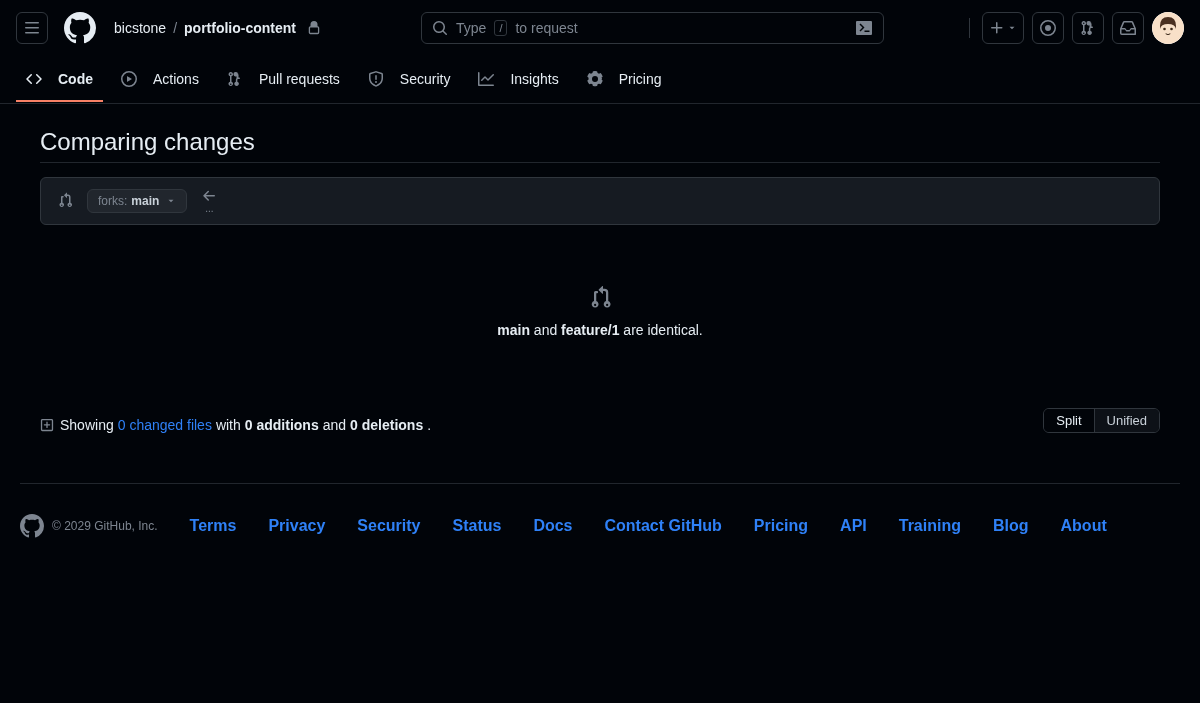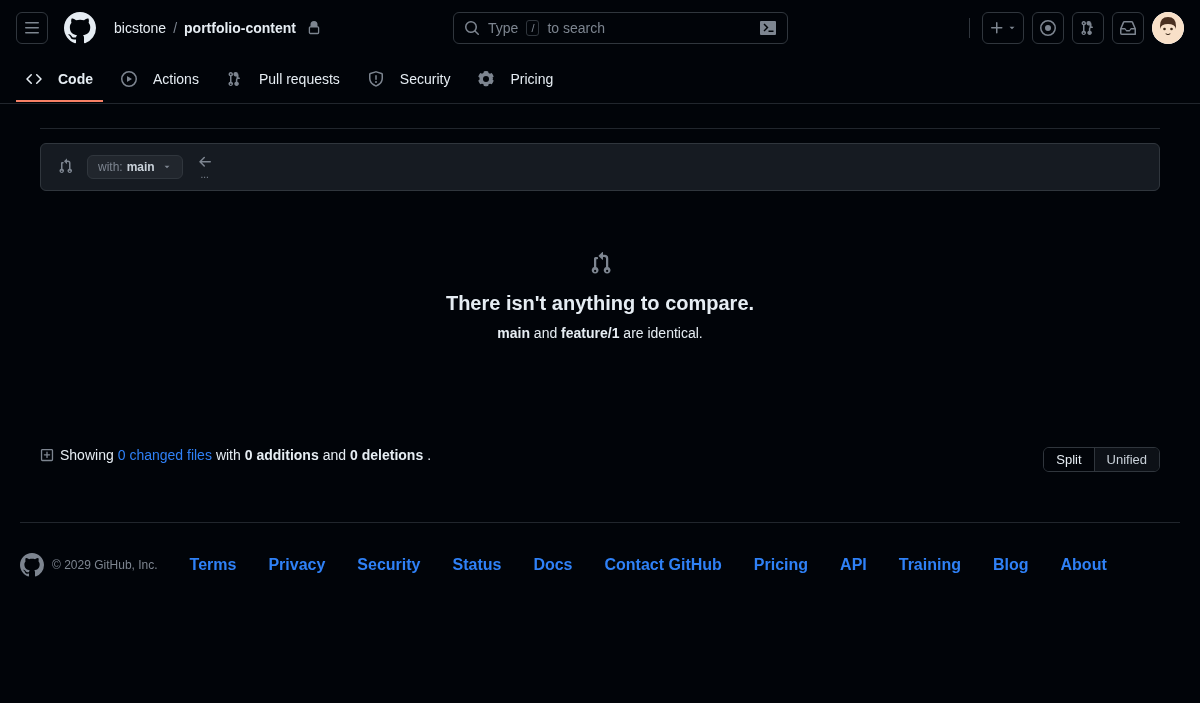"Type" .search-box { margin-left: 32px -> none; width: 335px -> 463px }
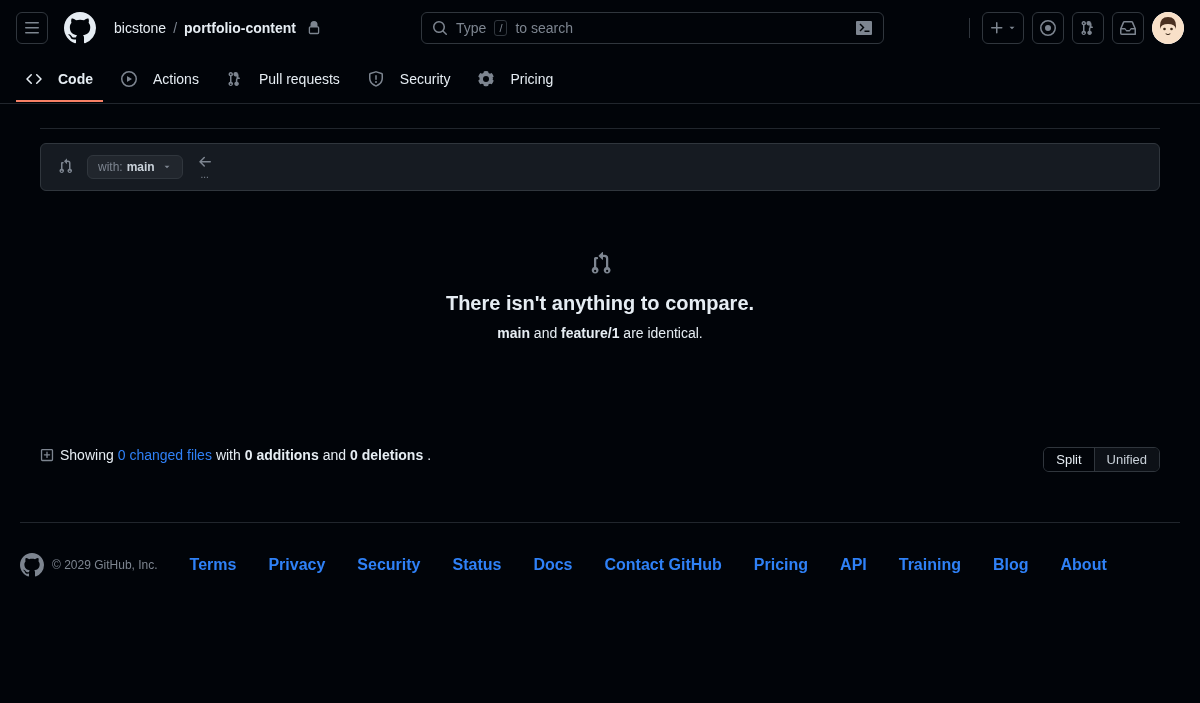"to search" span { text: search -> request }
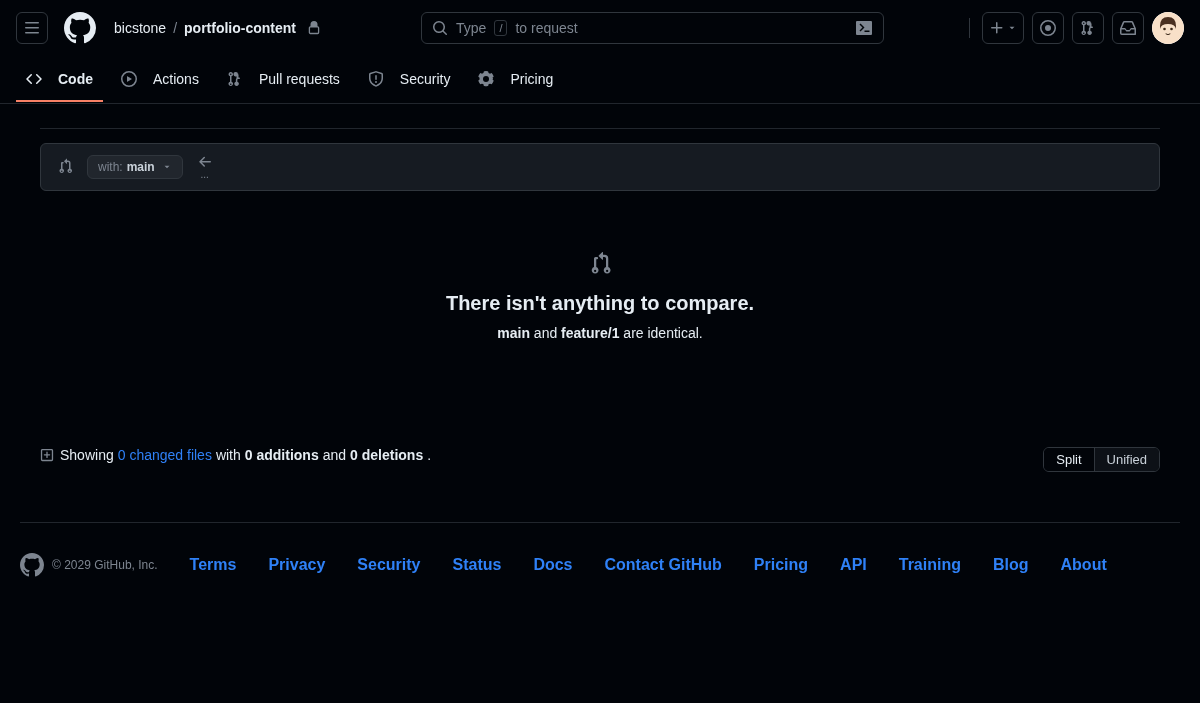"Insights" div.nav-item { html: none -> <div> <svg> <use></use> </svg> <span>Insights</span> </div> }
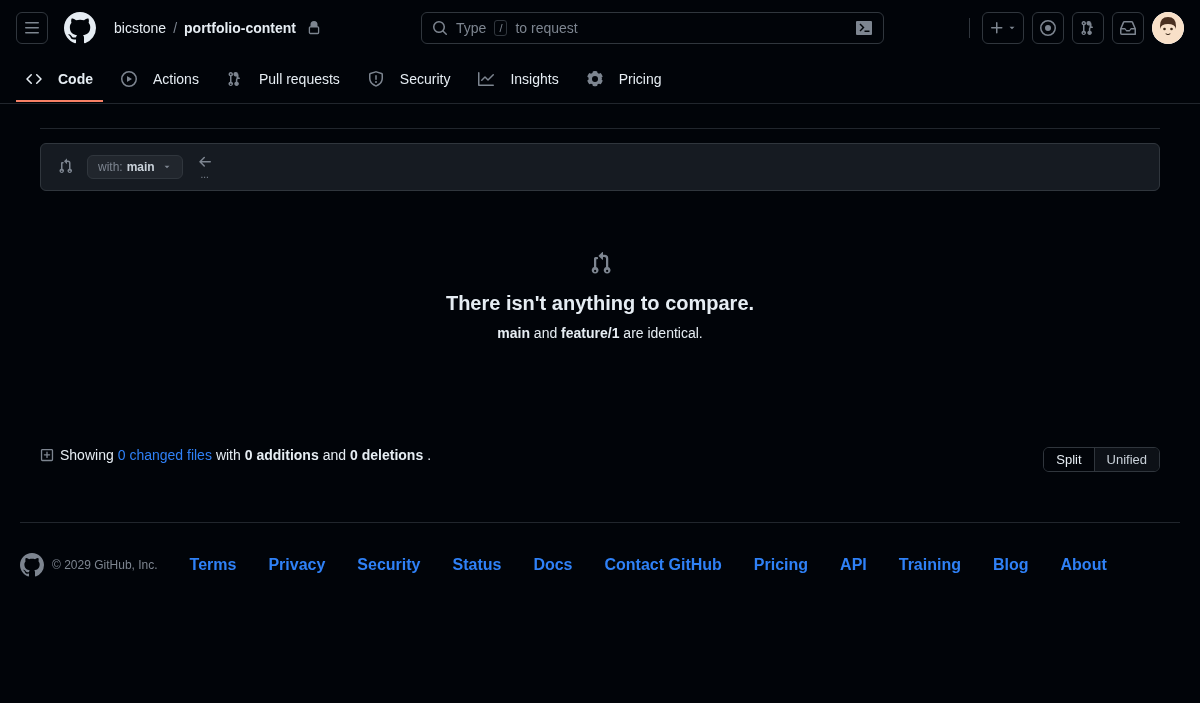"Comparing changes" h1.page-title { html: none -> <h1>Comparing changes</h1> }
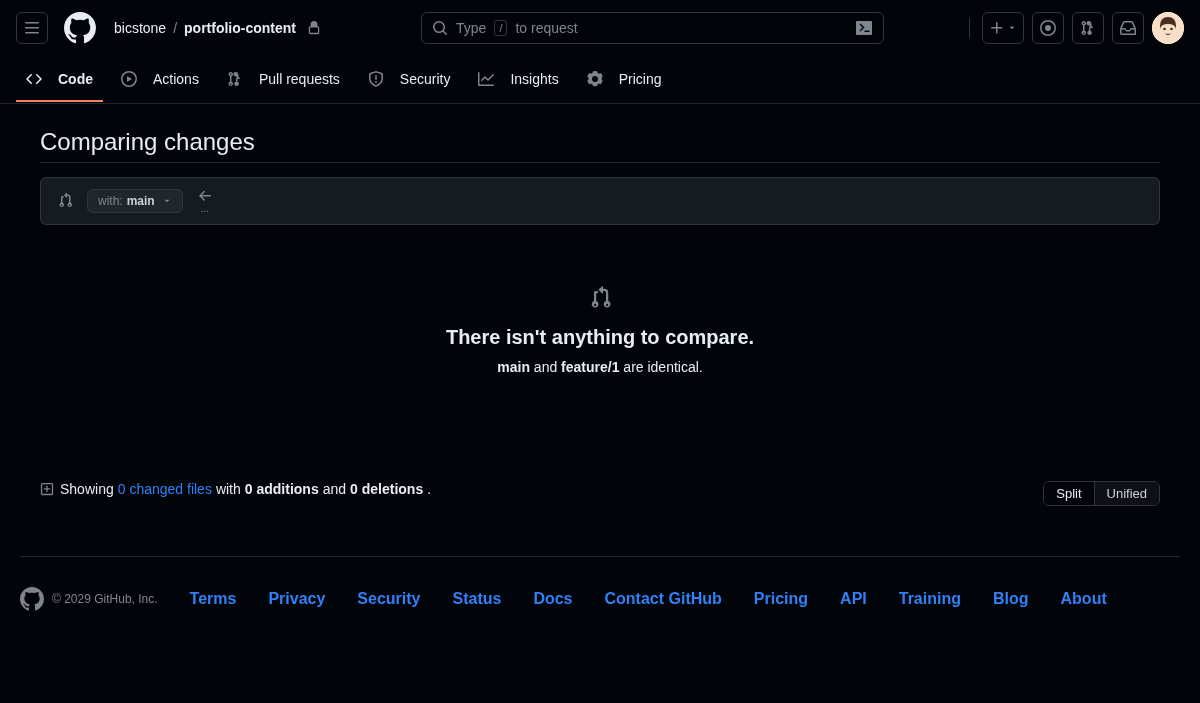"with:" span.label { text: with -> forks }
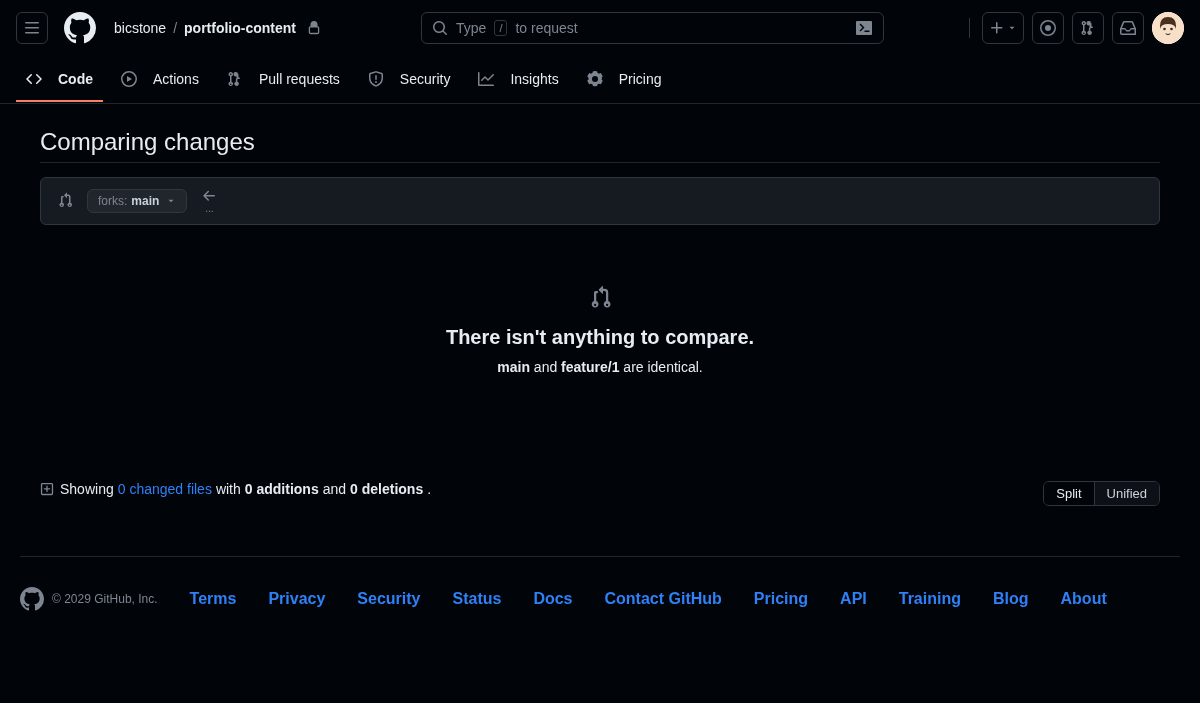"There isn't anything to compare." h2 { html: <h2>There isn't anything to compare.</h2> -> none }
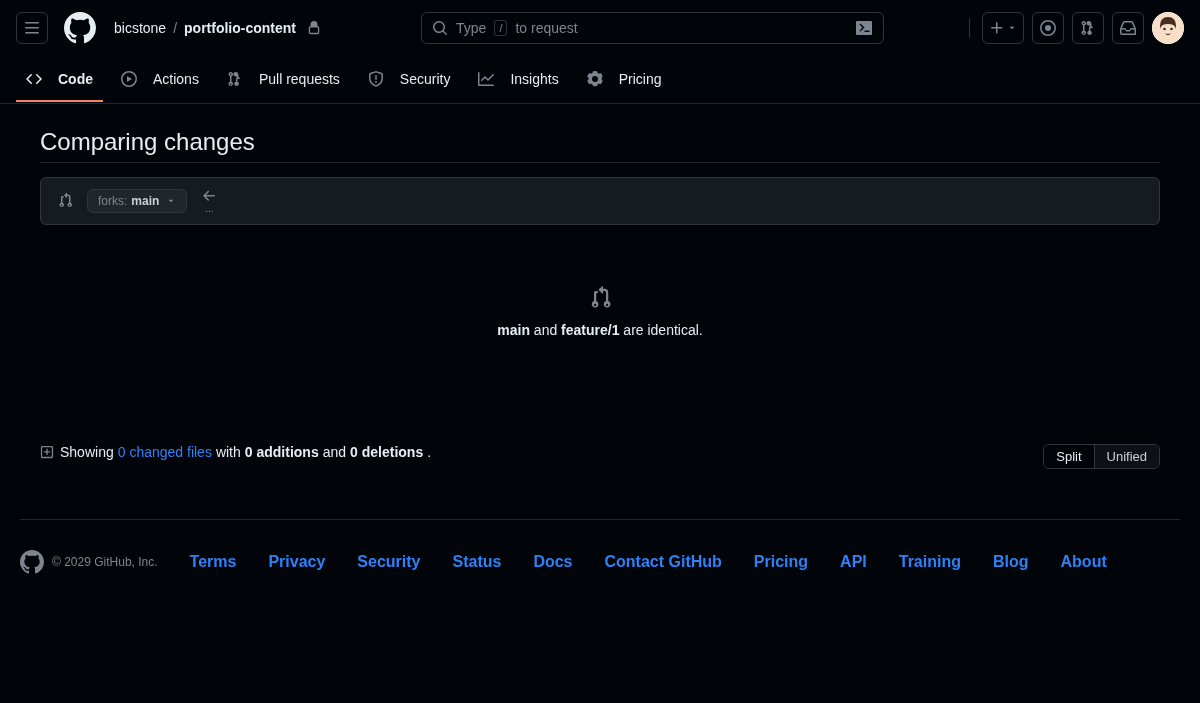"Showing" .diff-row { align-items: flex-start -> flex-end; margin-top: 106px -> 70px }
